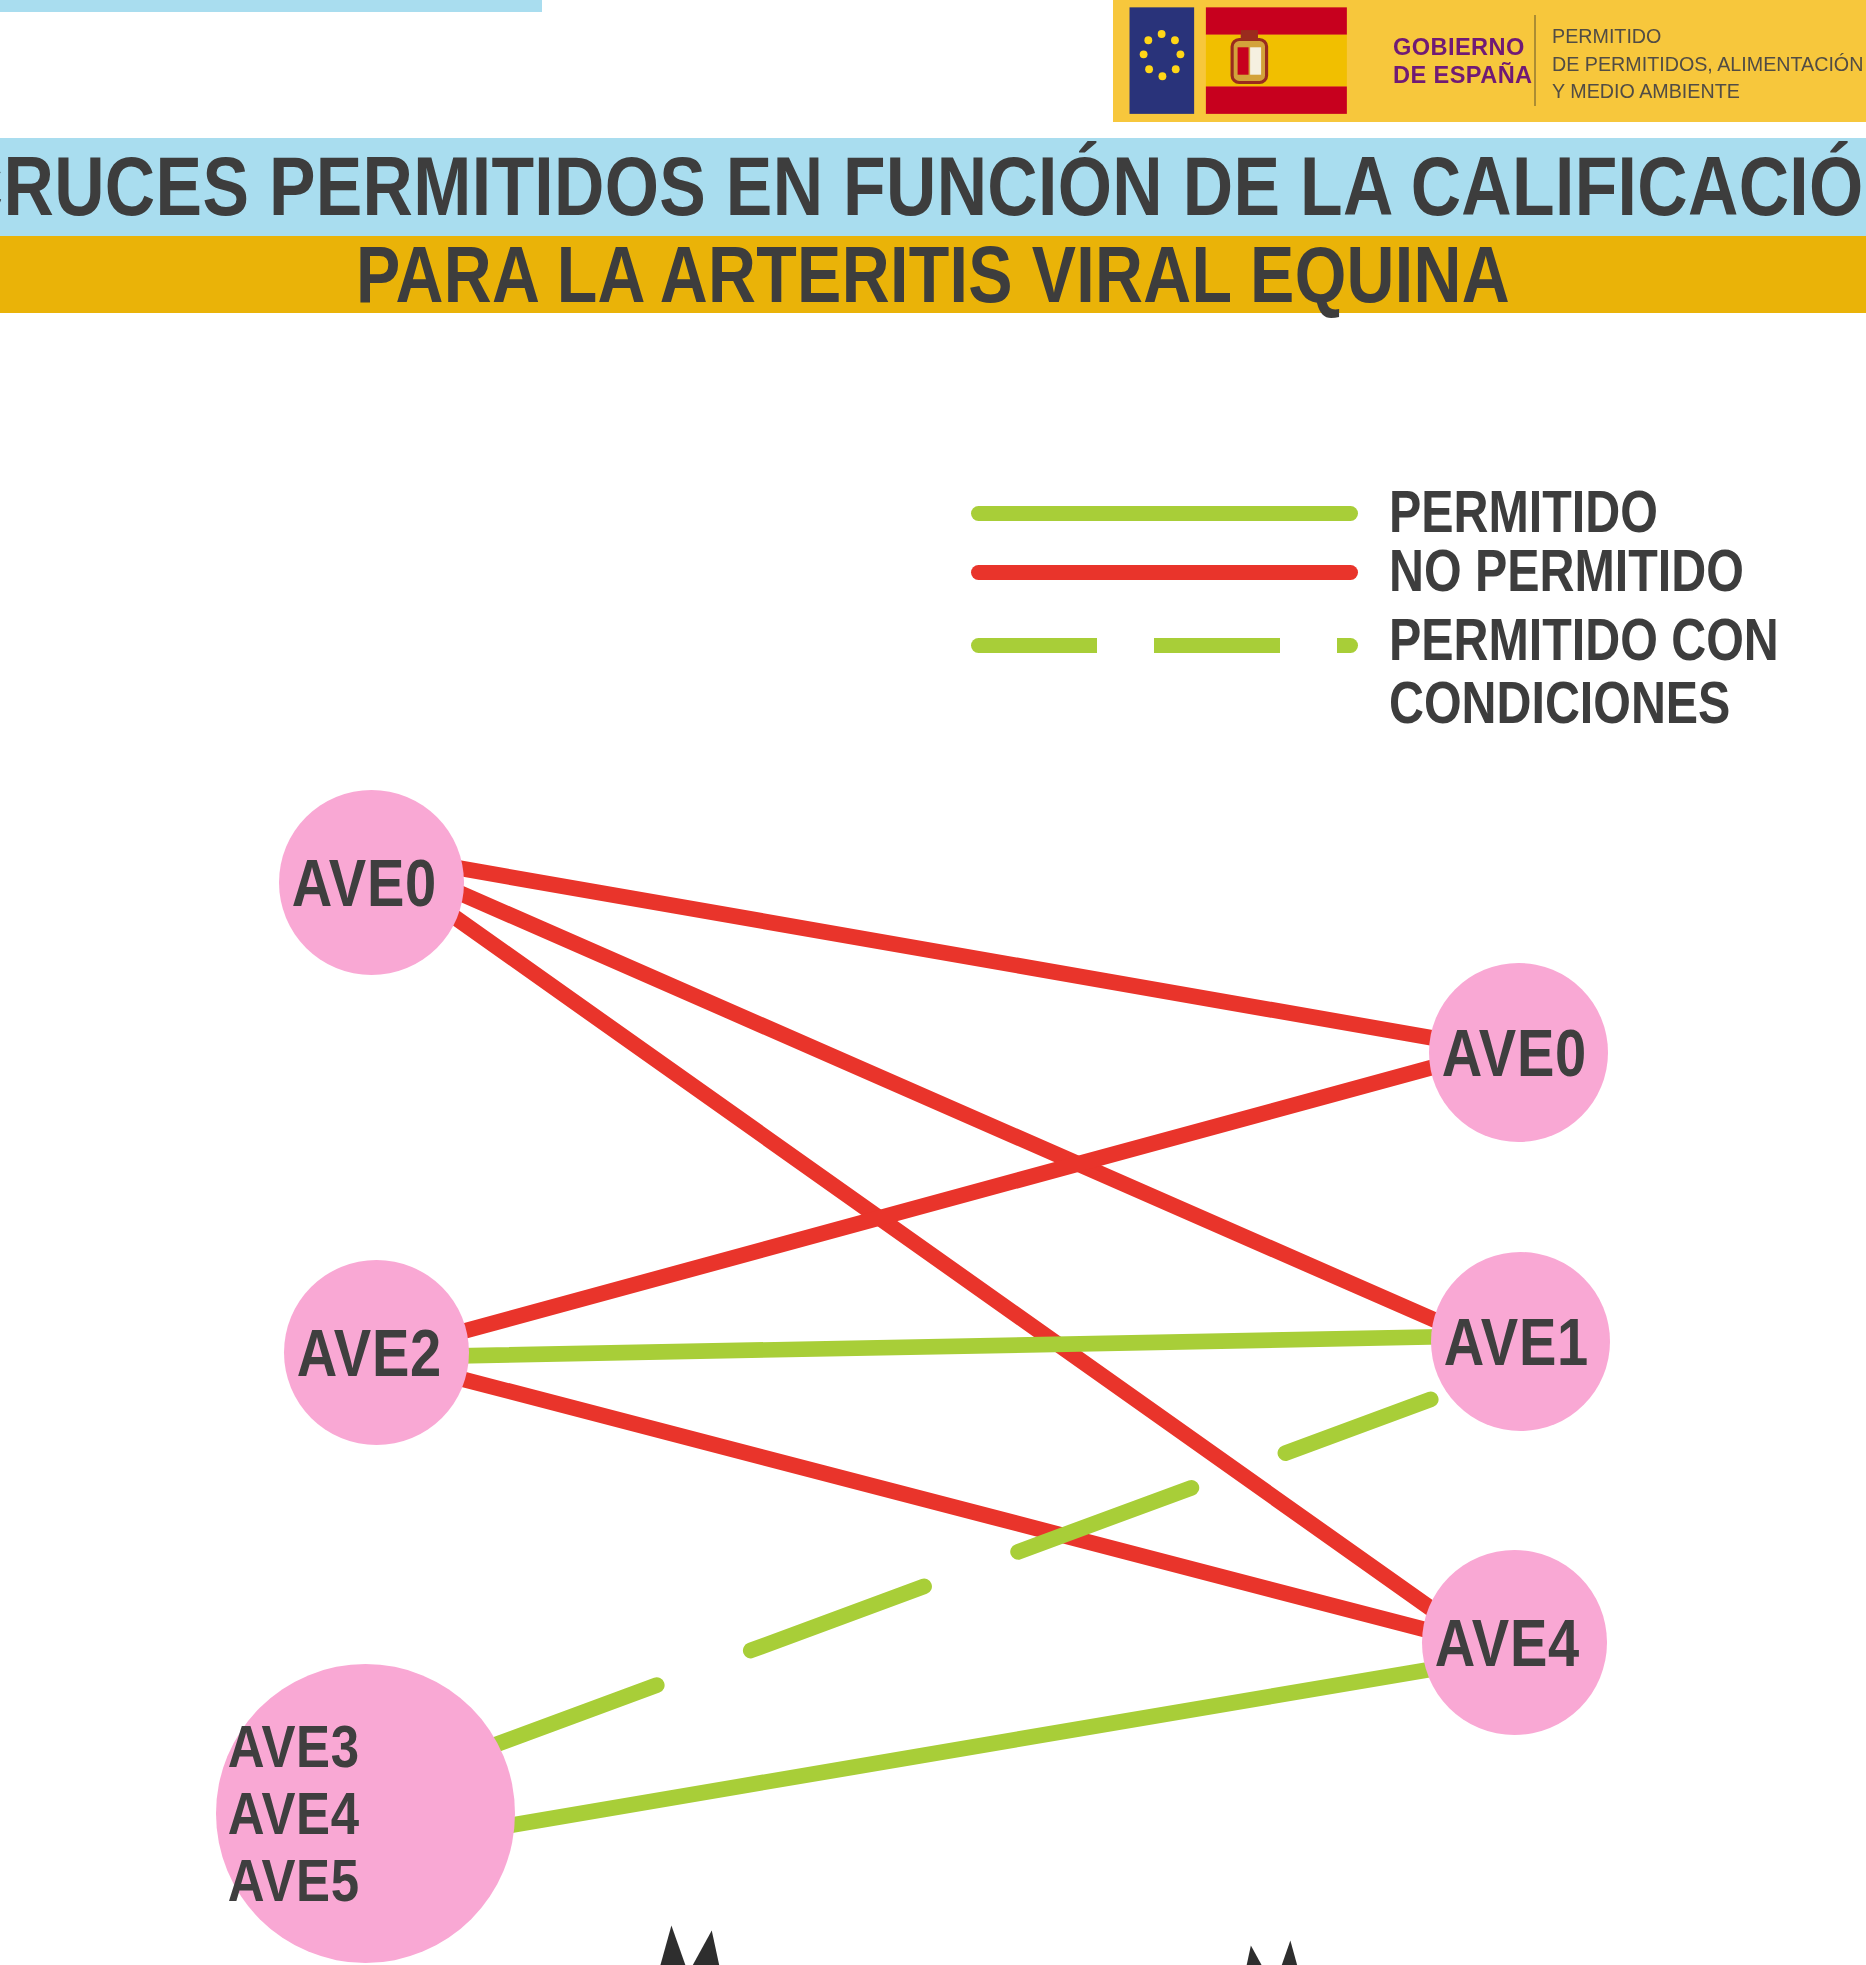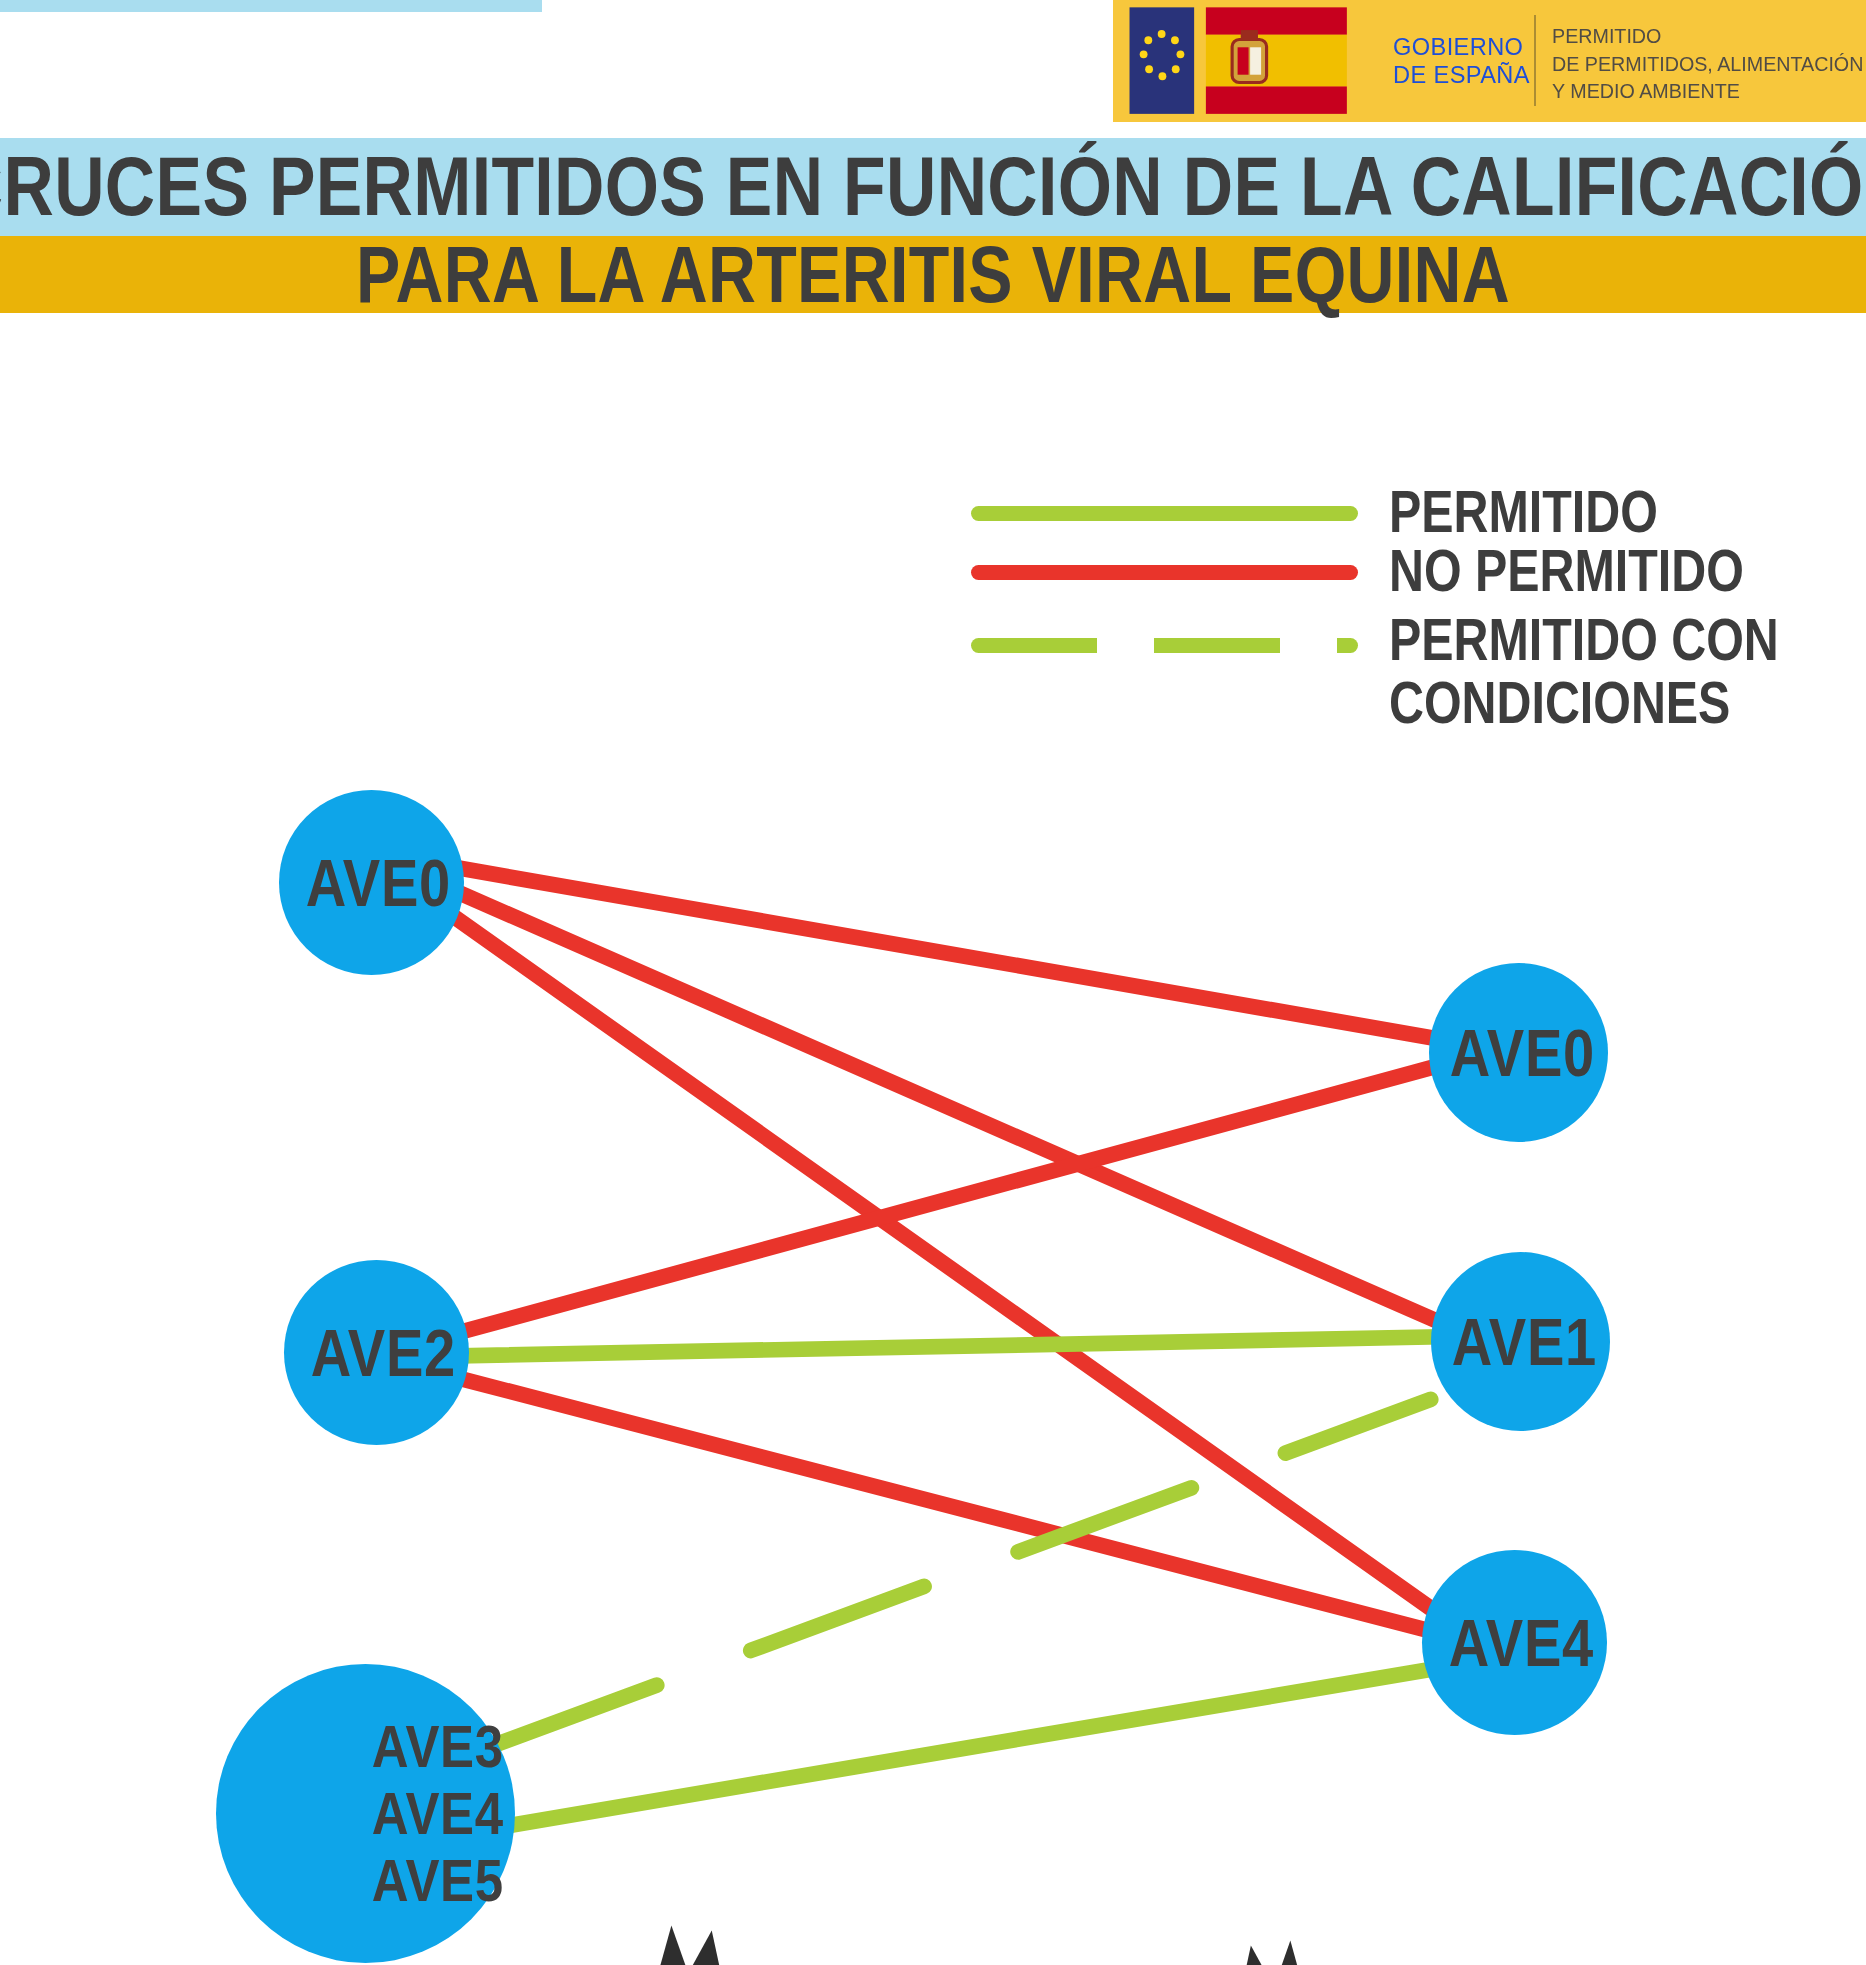"GOBIERNO" .gov-text { color: #1d4ed8 -> #701a75; font-weight: normal -> bold }
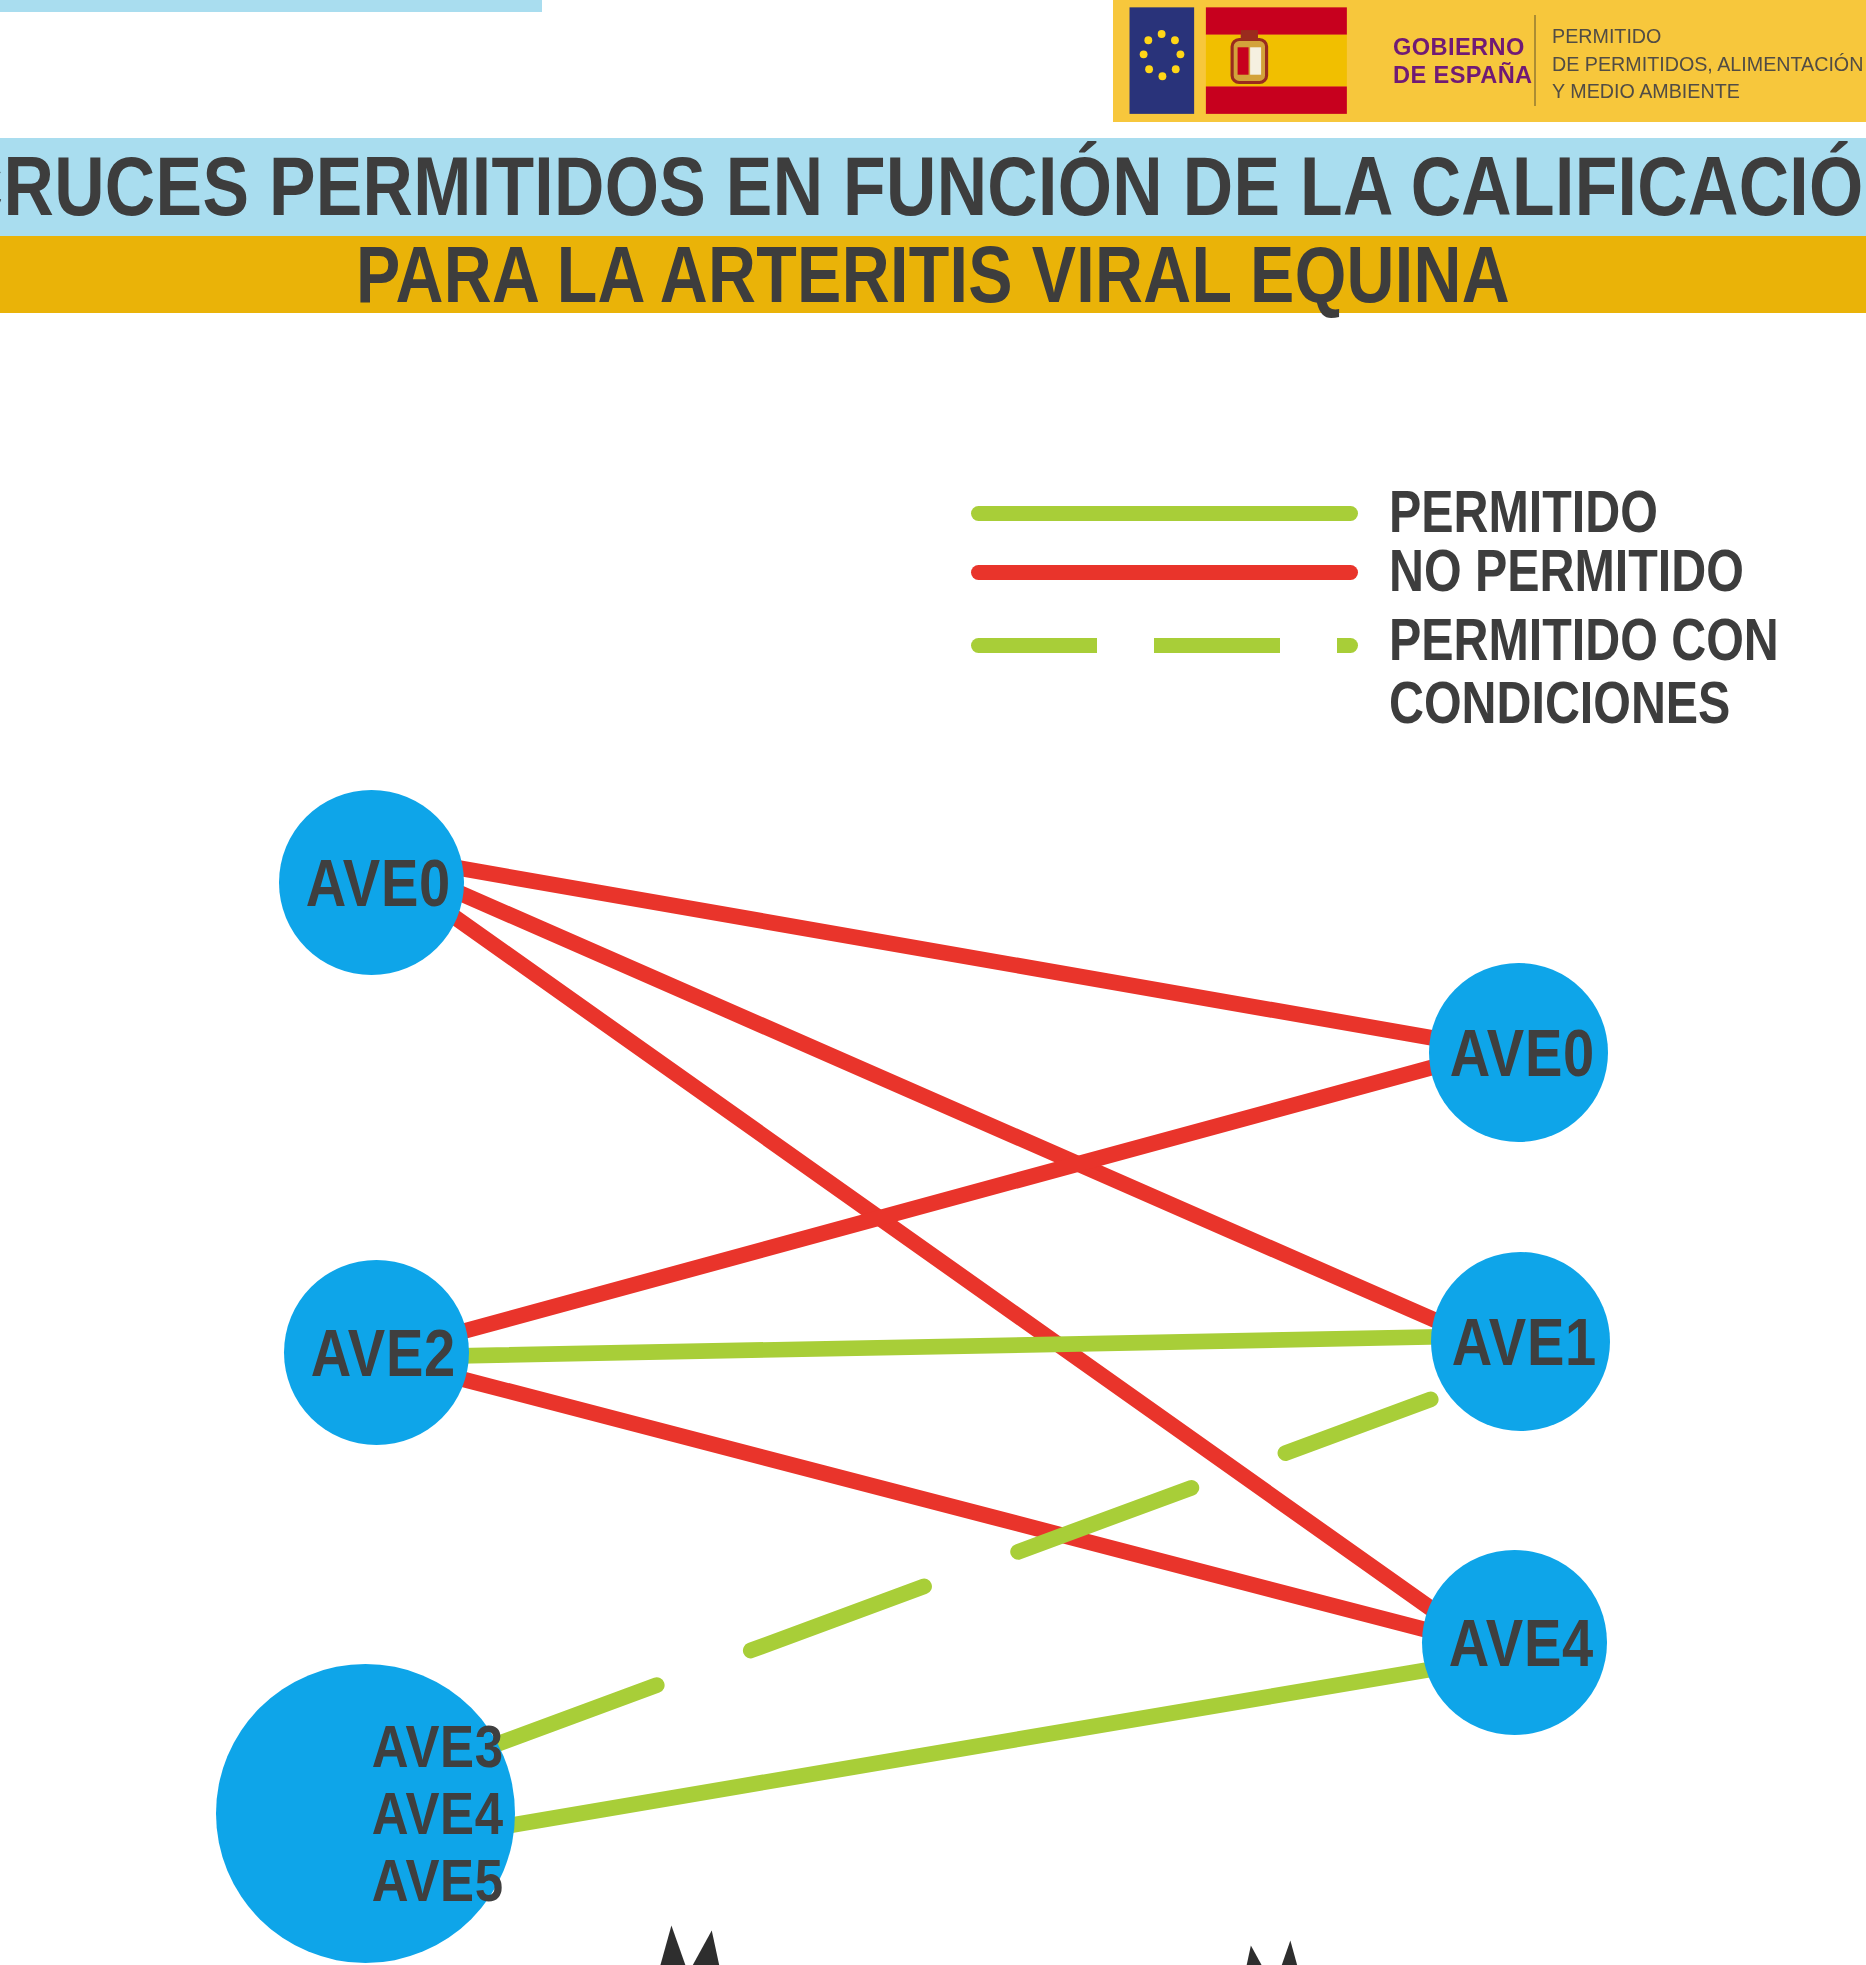"AVE0" .node { background: #0ea5e9 -> #f9a8d4; justify-content: flex-end -> flex-start }
